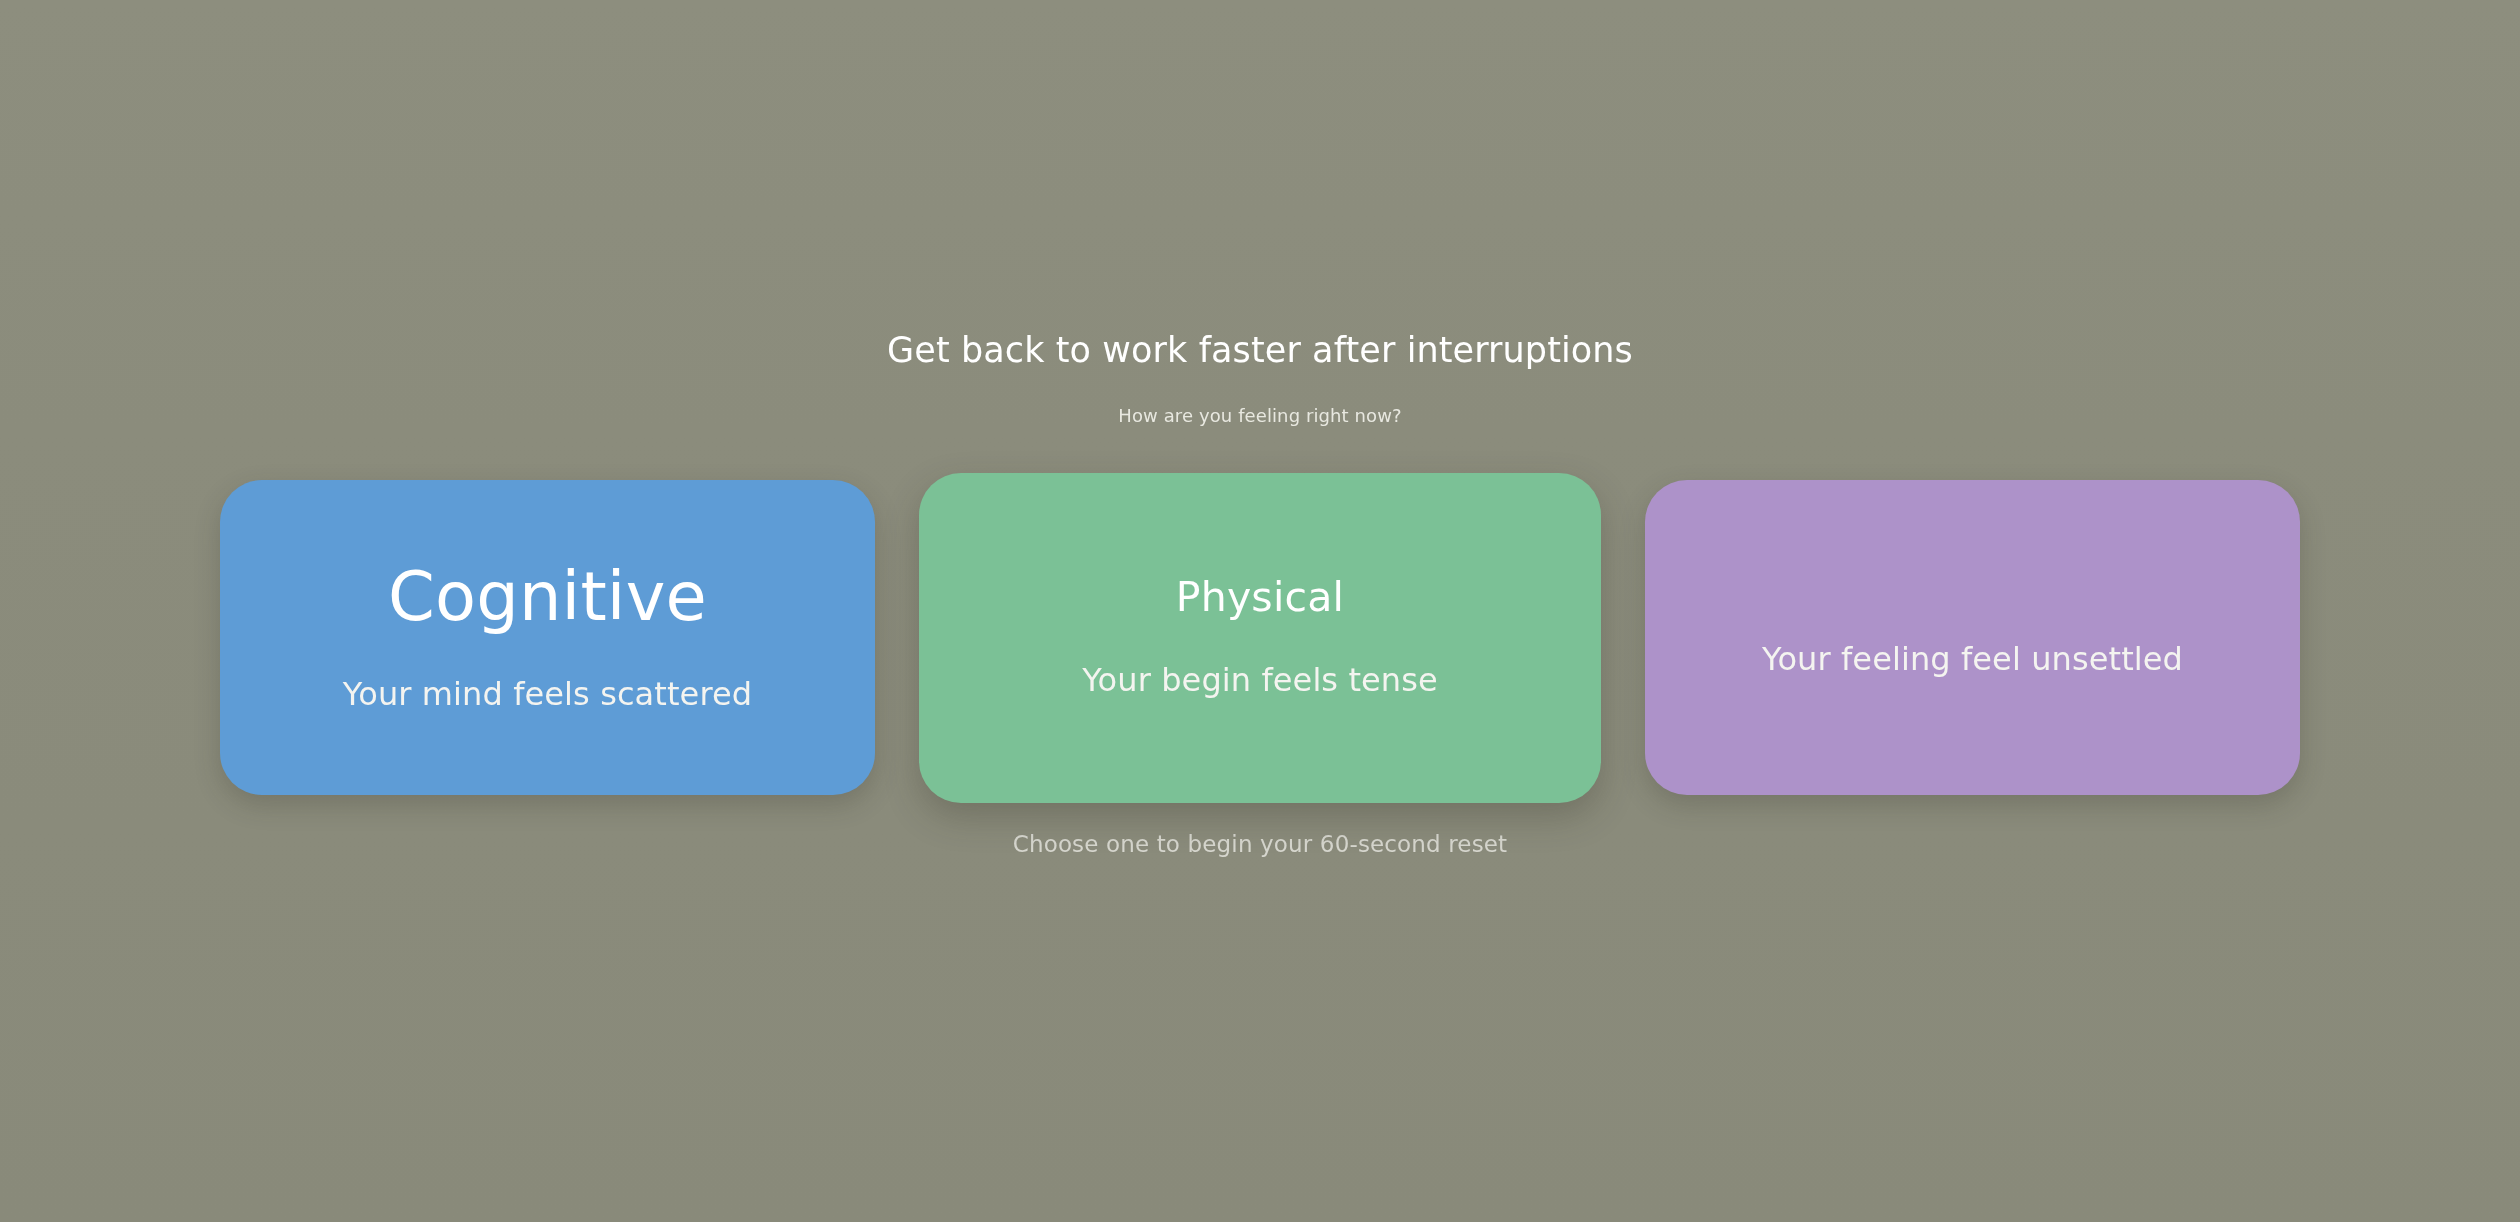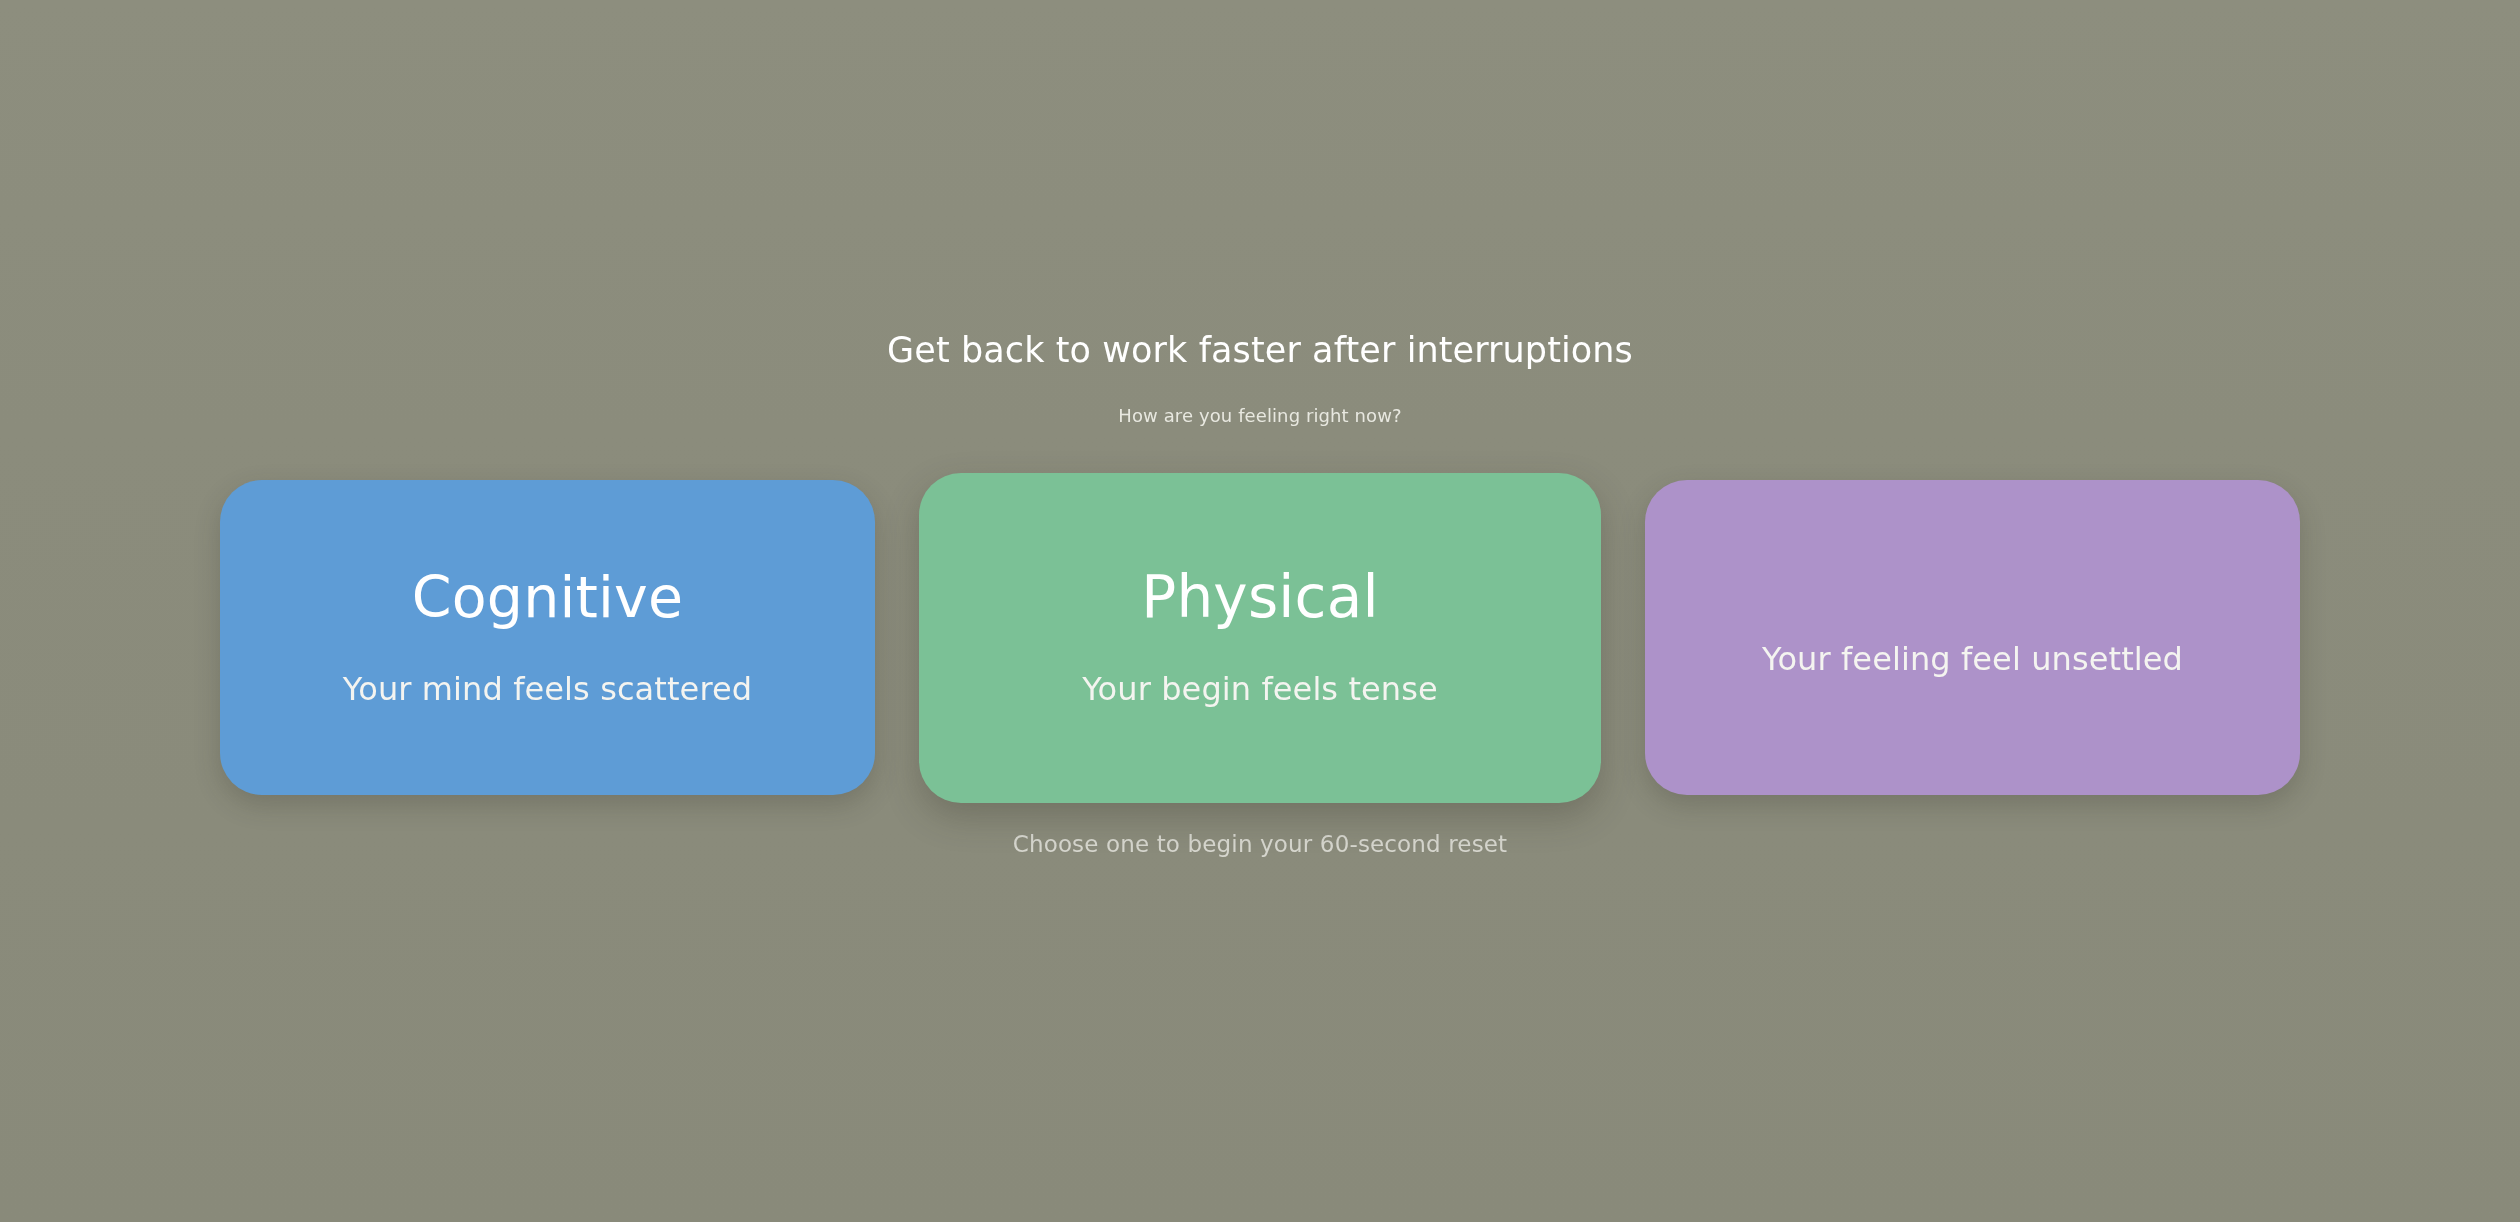"Cognitive" .card-title { font-size: 57px -> 67px }
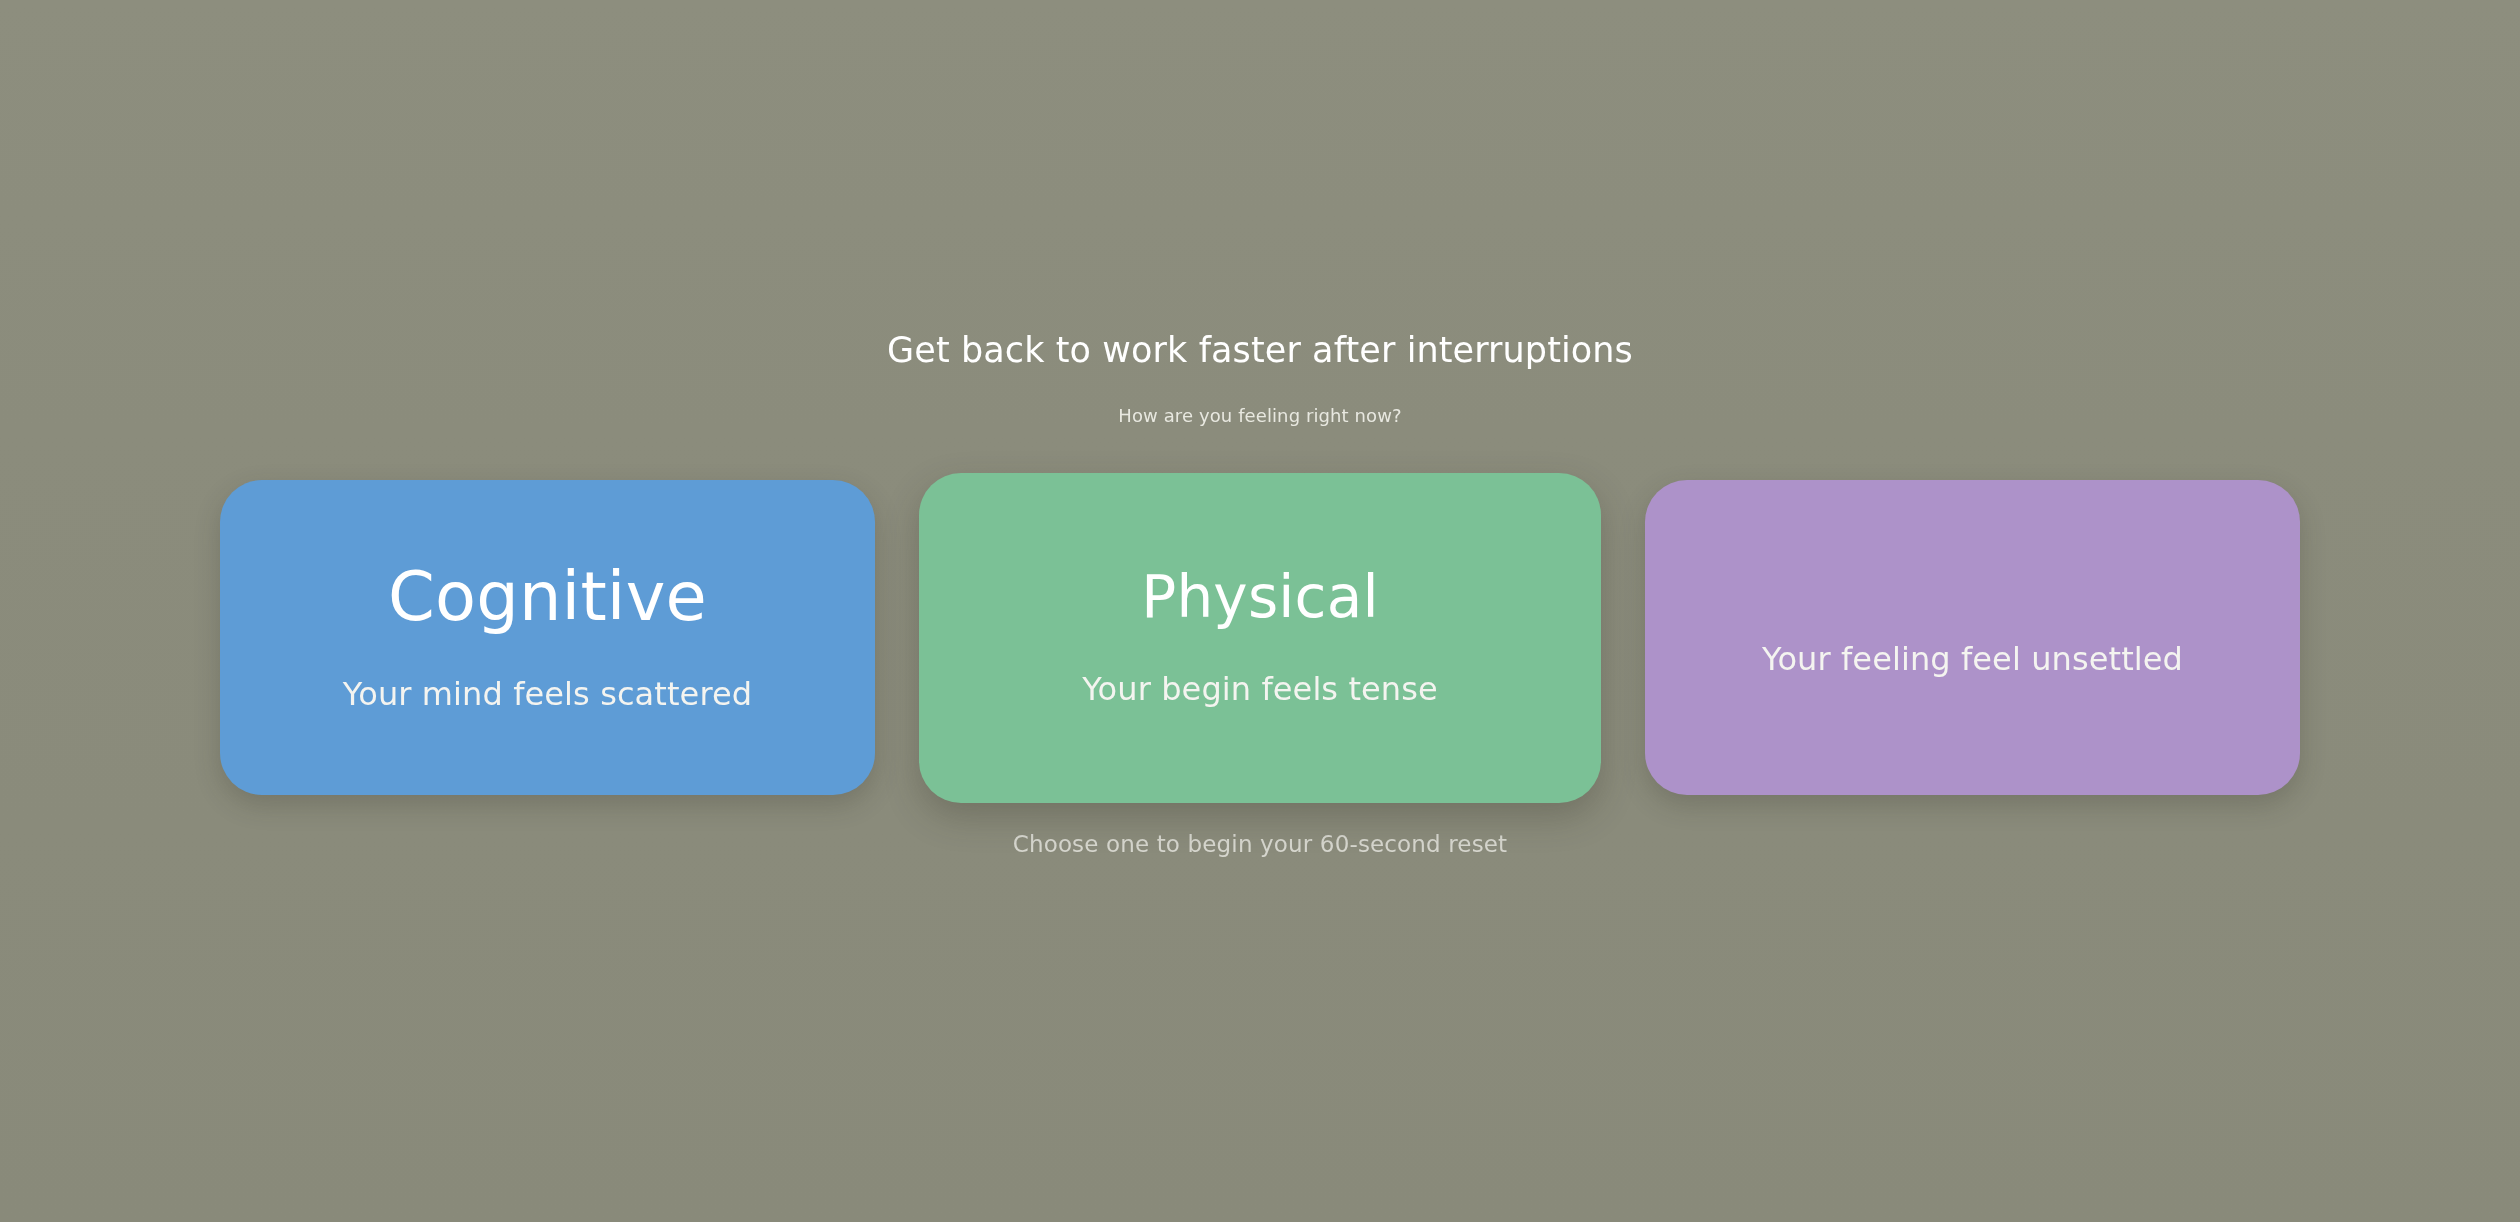"Physical" .card.raised .card-title { font-size: 58px -> 41px }
